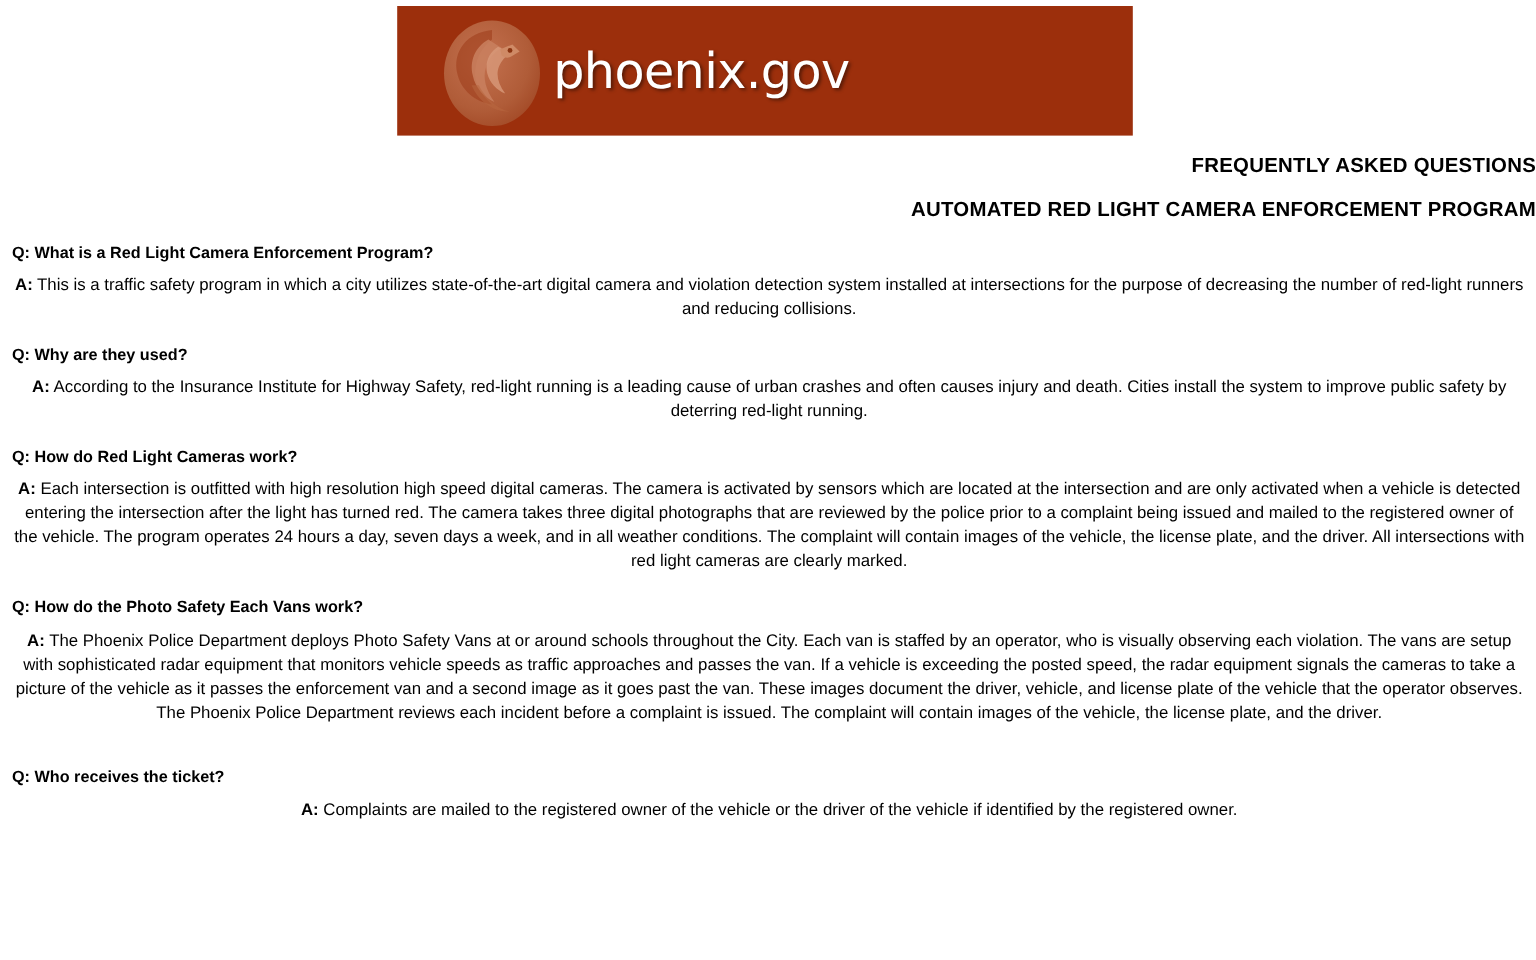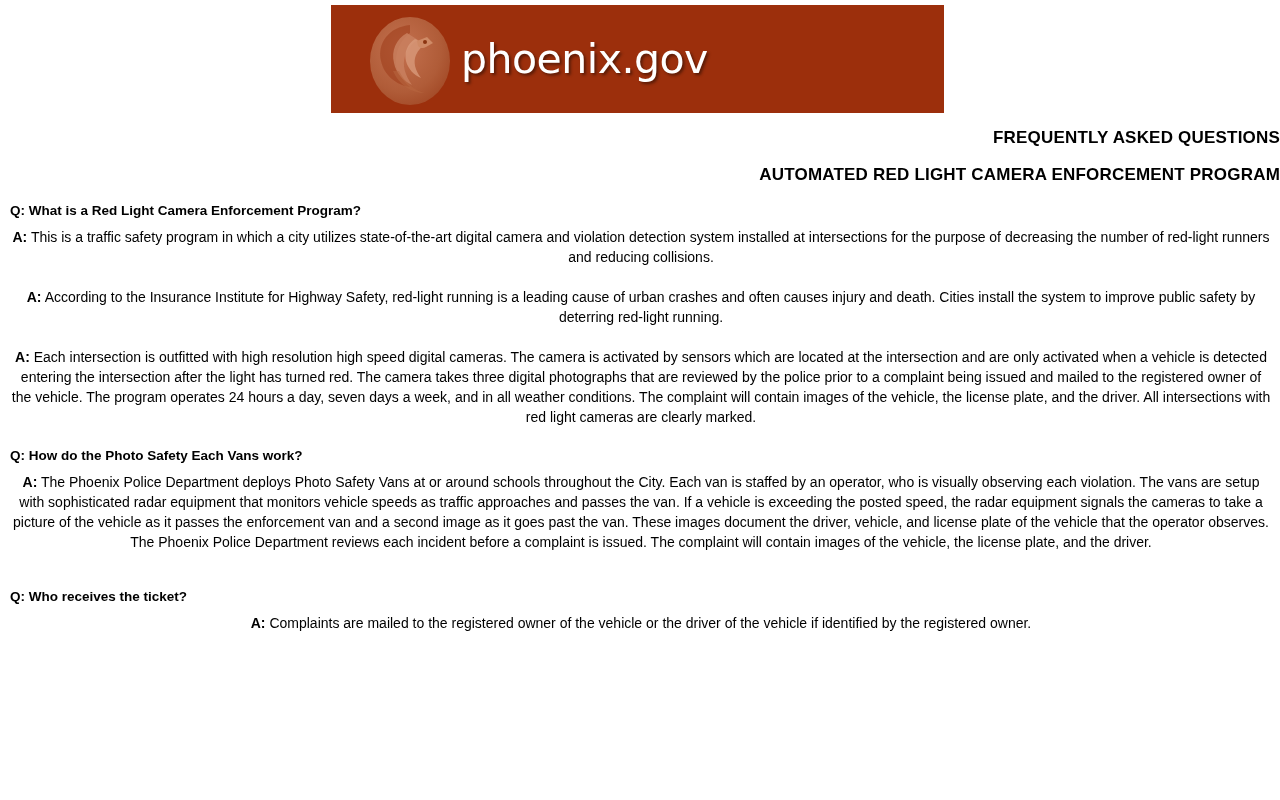"Q: Why are they used?" p.q { html: none -> <p>Q: Why are they used?</p> }
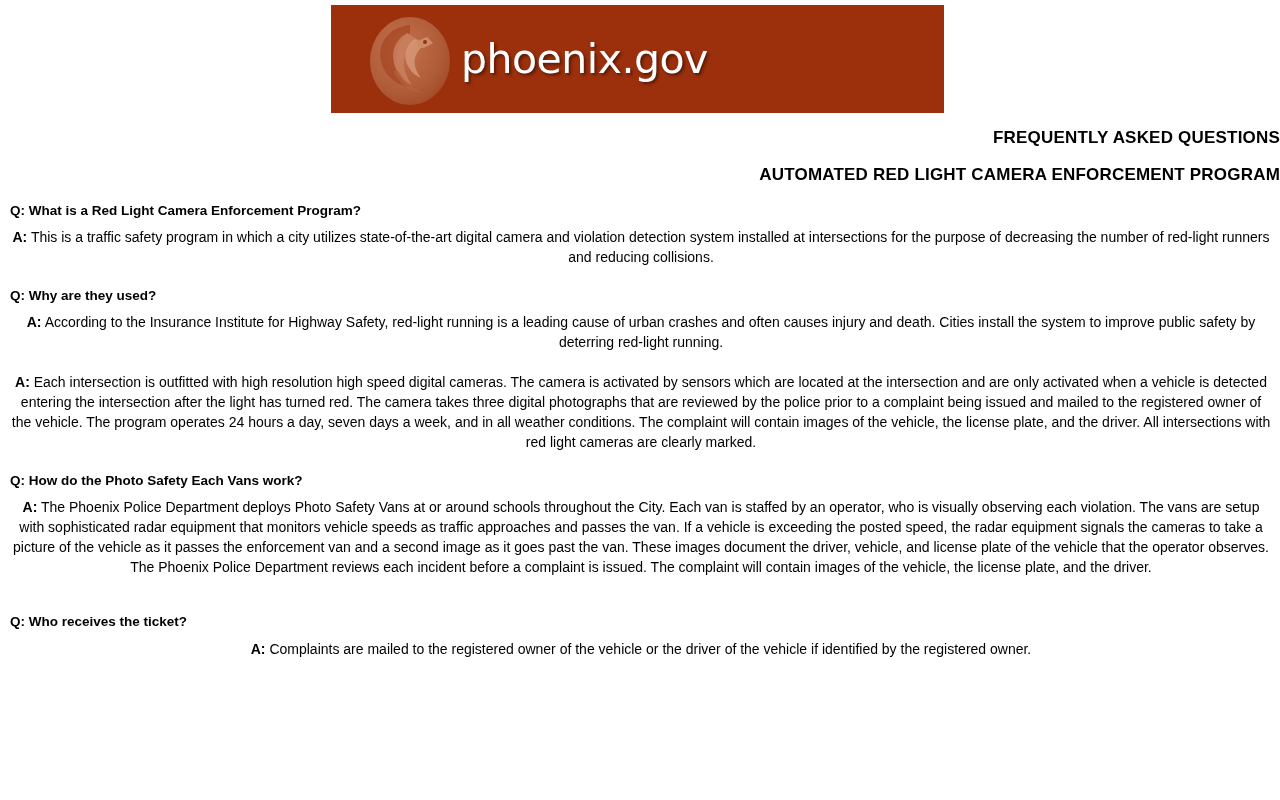"Q: How do Red Light" p.q { html: none -> <p>Q: How do Red Light Cameras work?</p> }
